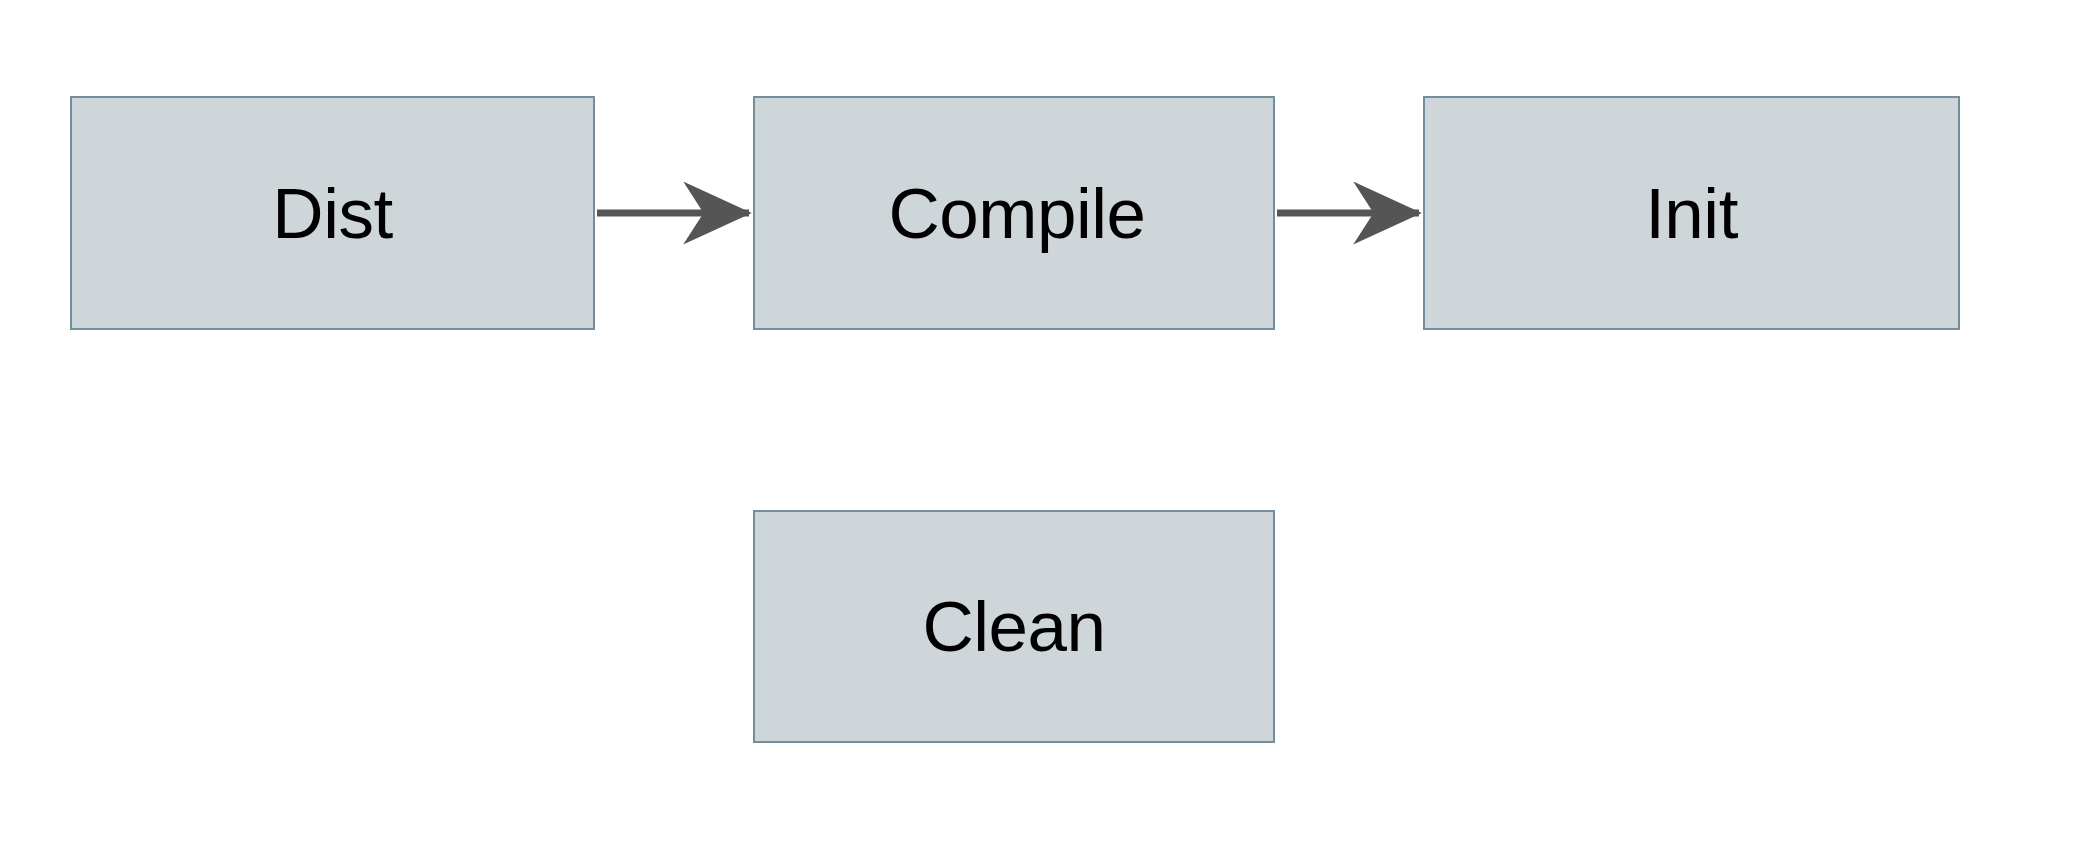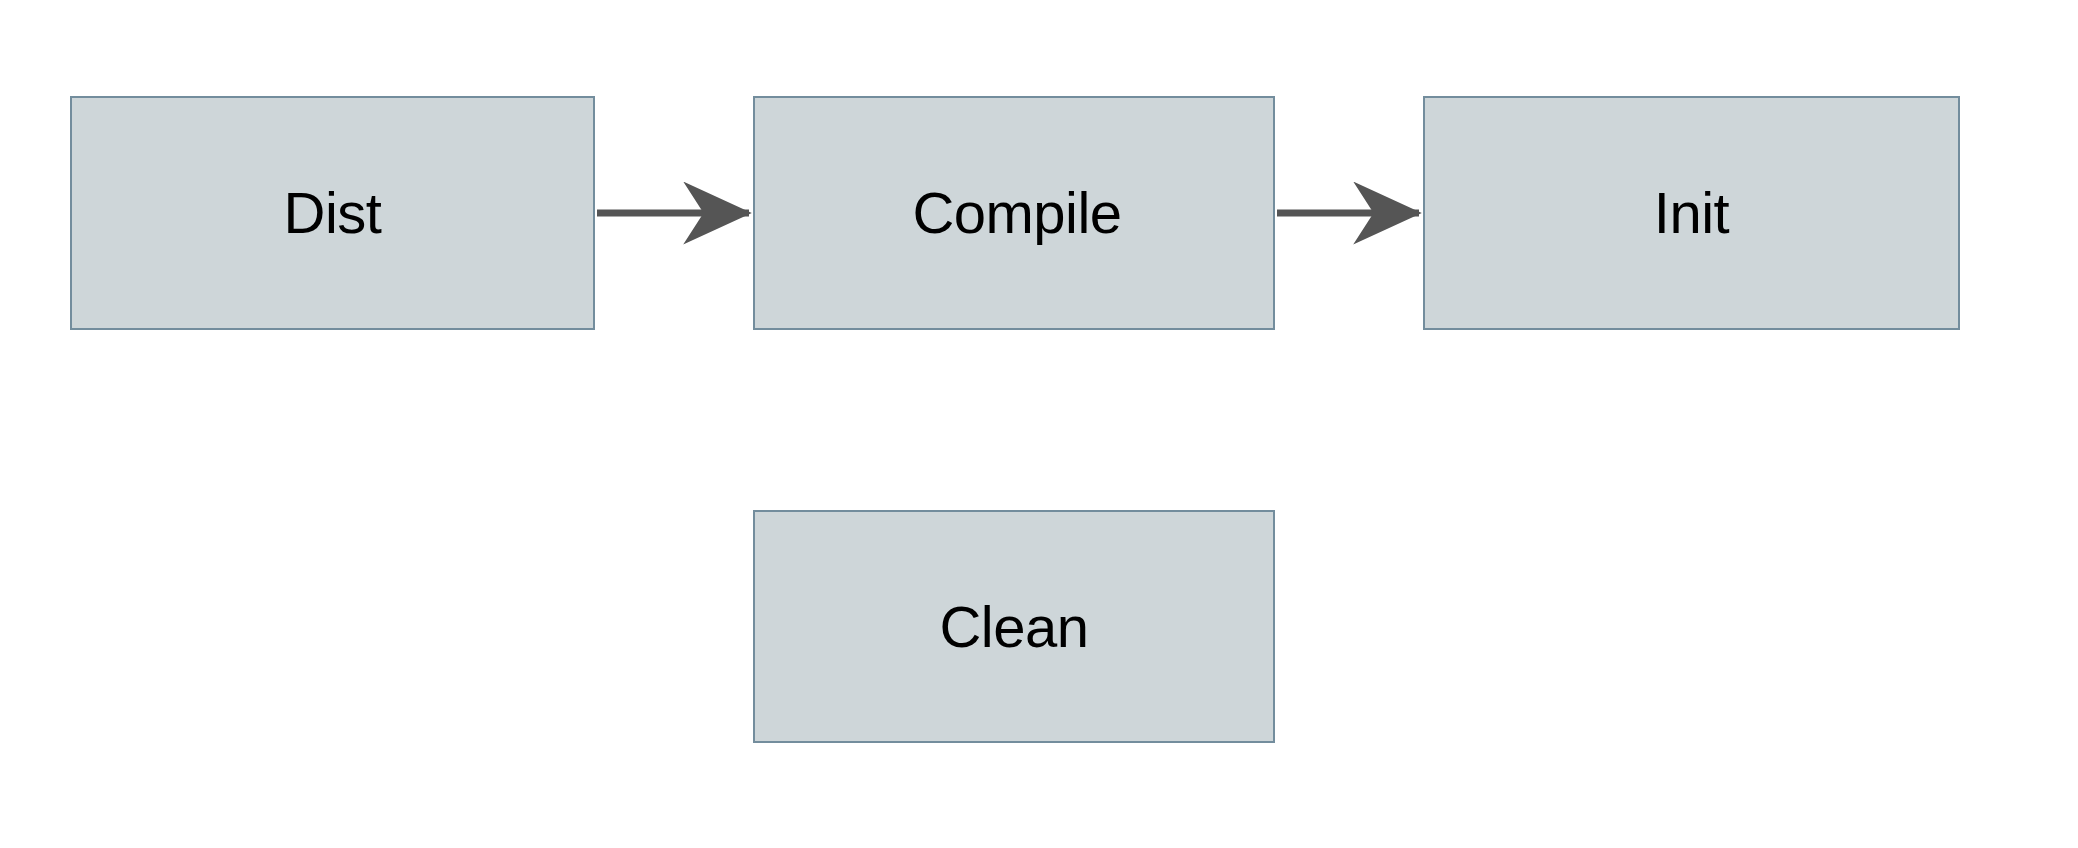"Dist" .node-label { font-size: 58px -> 71px }
